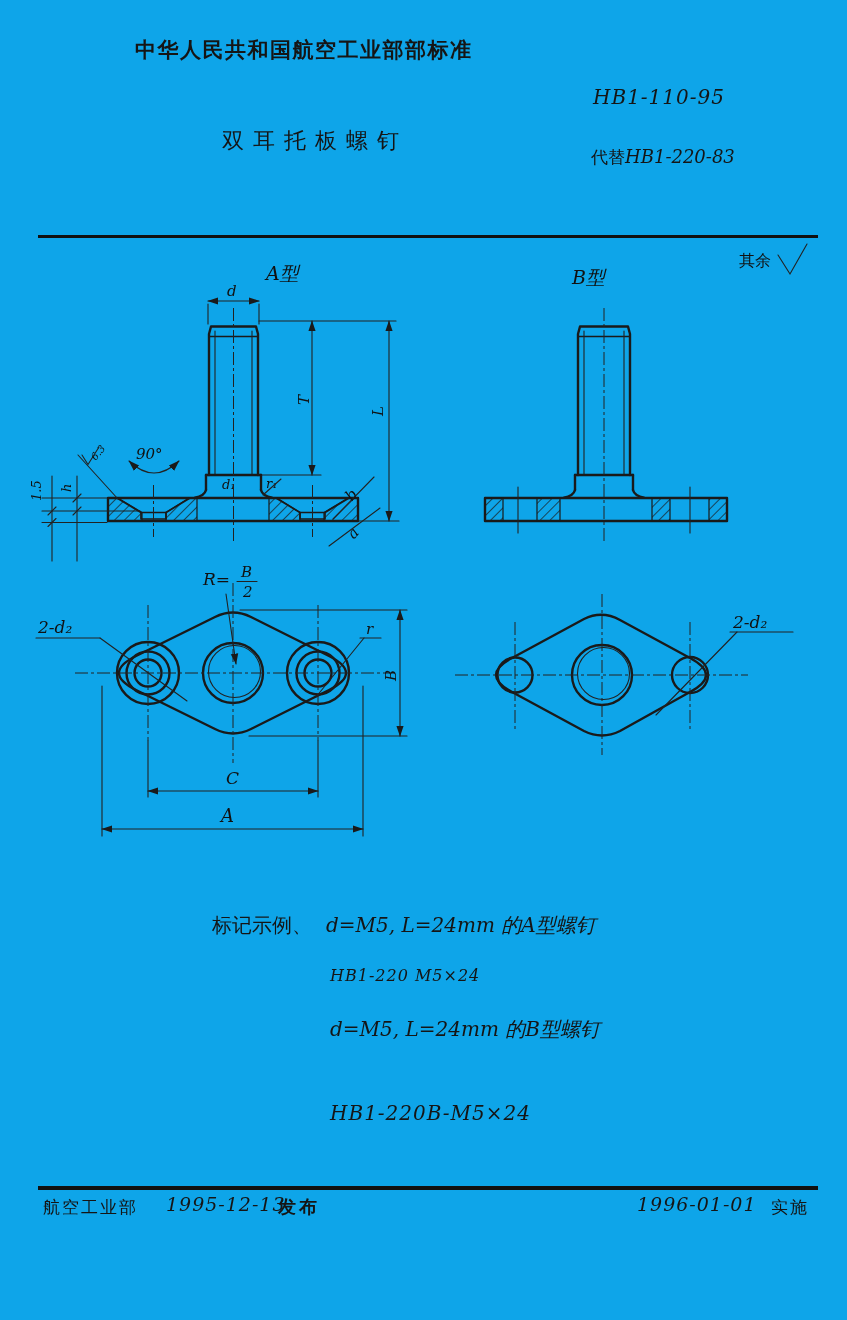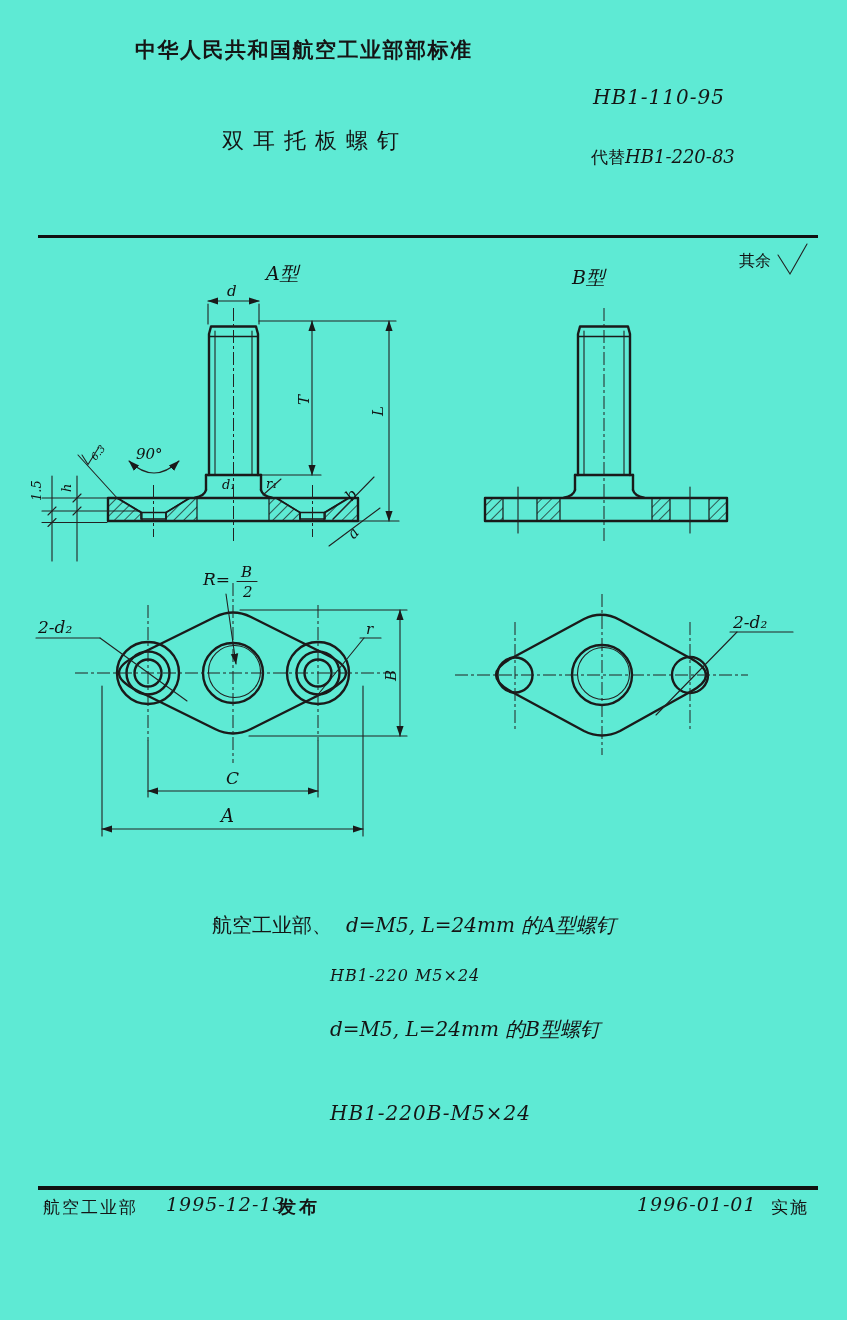"中华人民共和国航空工业部部标准" .page { background: #5eead4 -> #0ea5e9 }
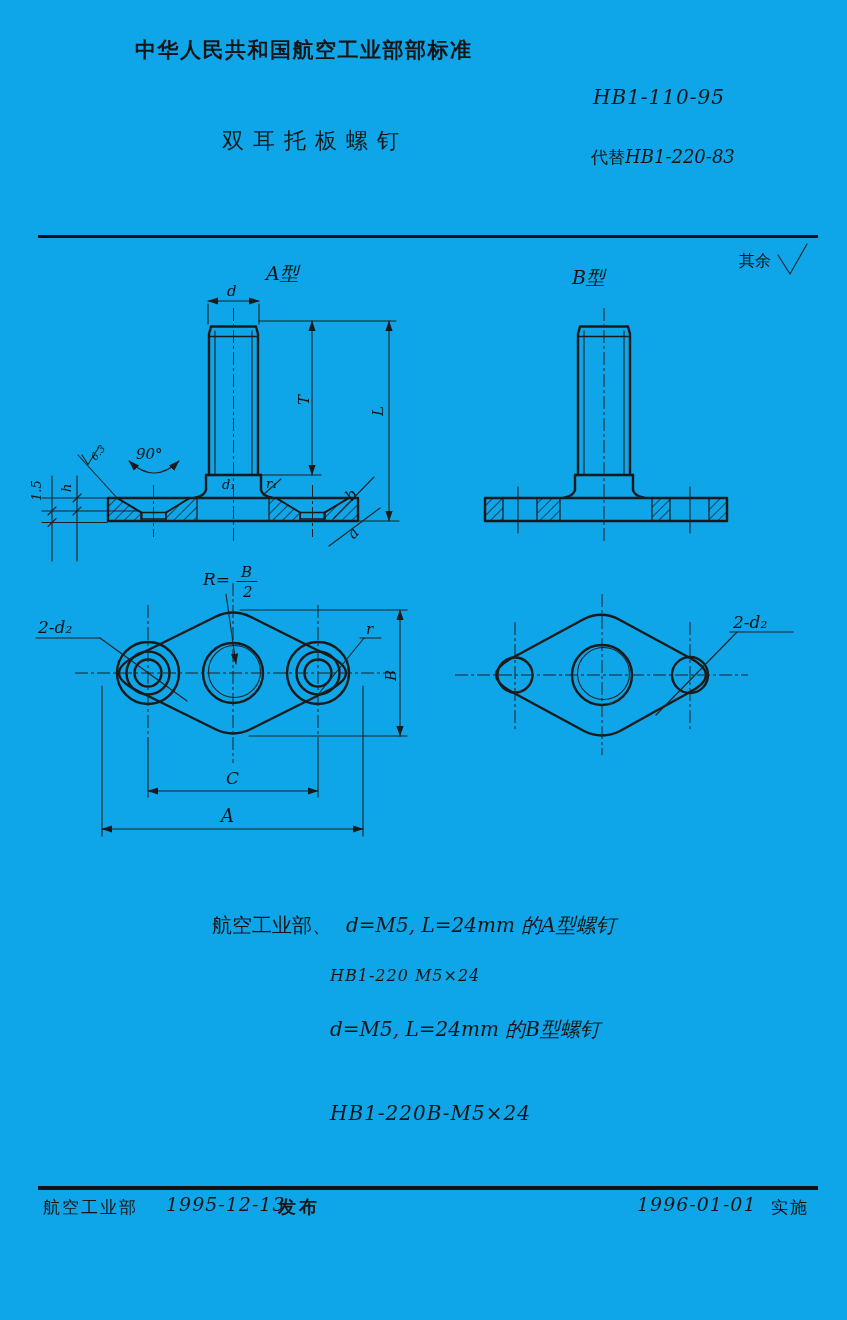"航空工业部、" span.cjk { text: 航空工业部 -> 标记示例 }
